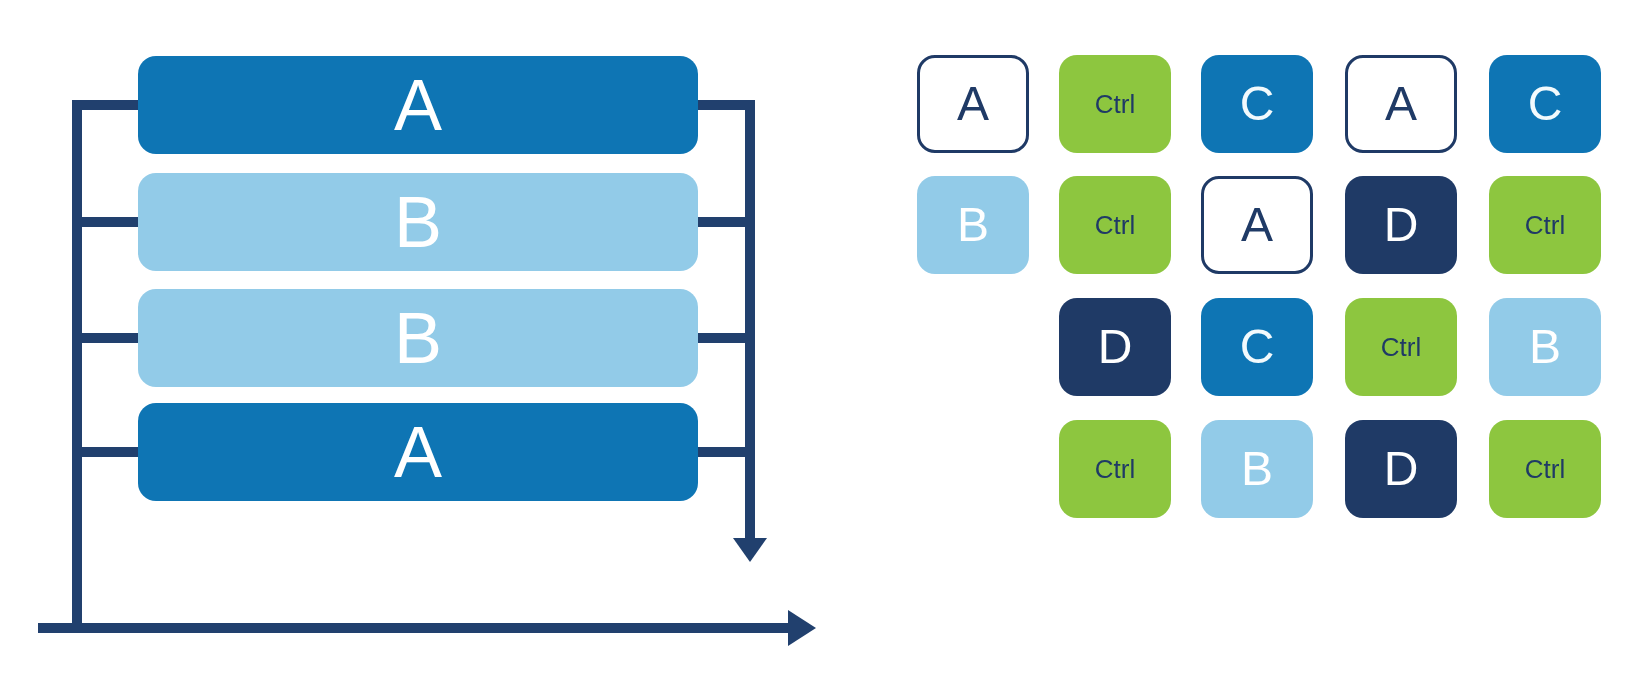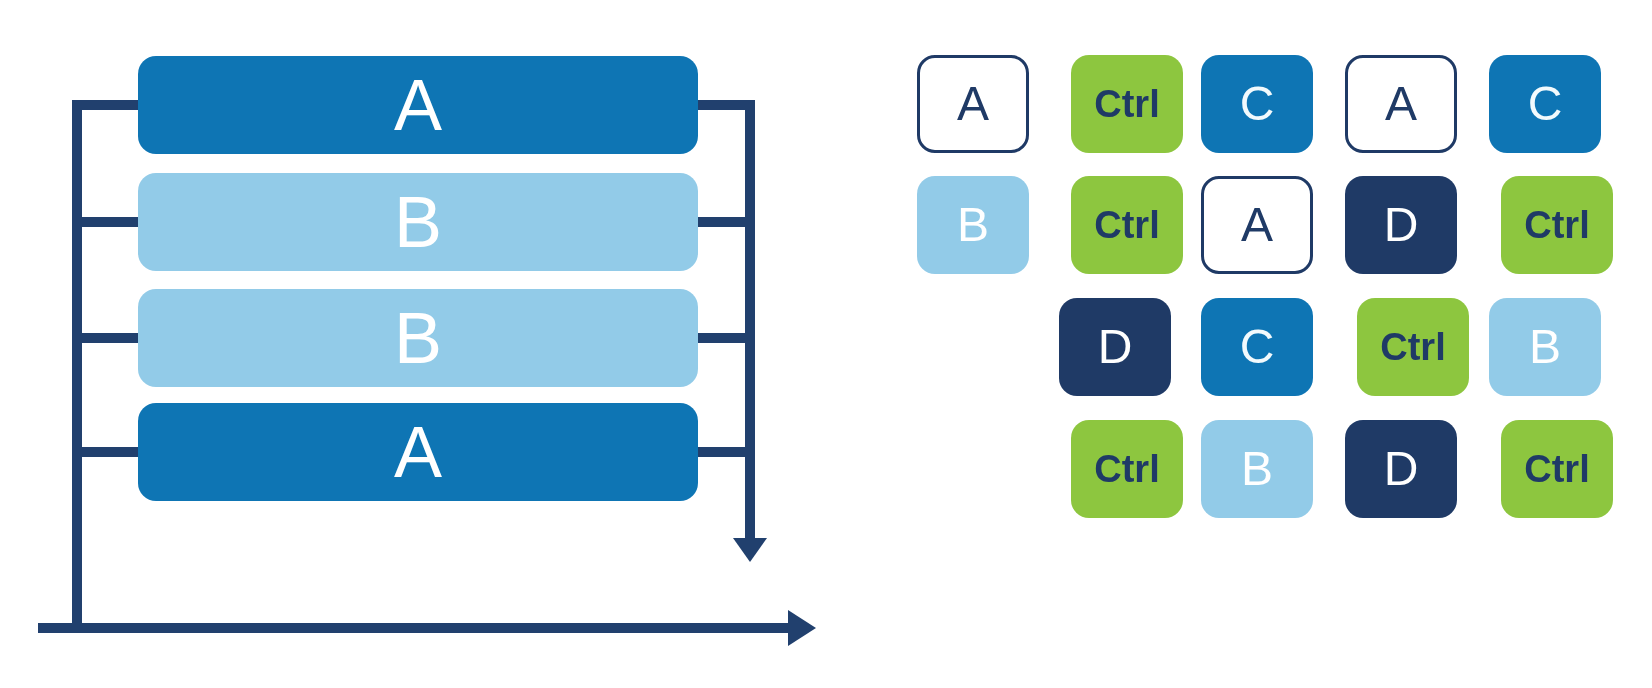"Ctrl" .cell[data-variant="green"] { font-size: 38px -> 26px; font-weight: 700 -> 400; margin-left: 12px -> none }
